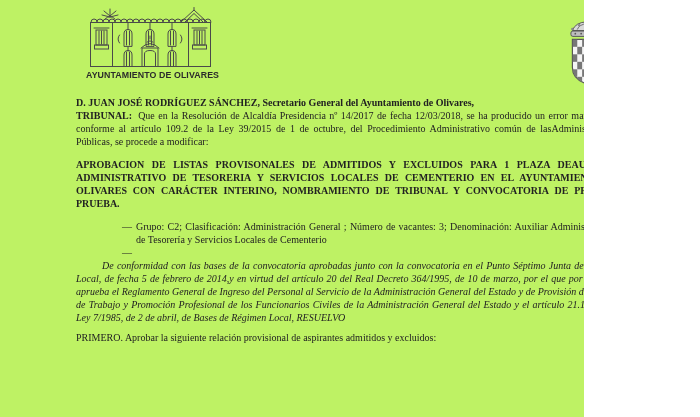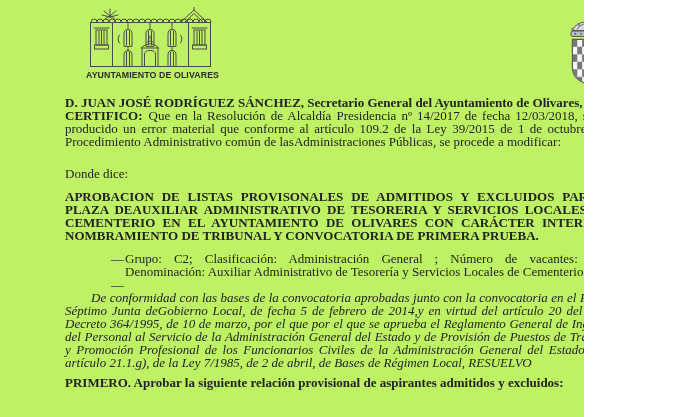"D. JUAN JOSÉ RODRÍGUEZ SÁNCHEZ," .content { font-size: 13px -> 10px; left: 65px -> 76px }
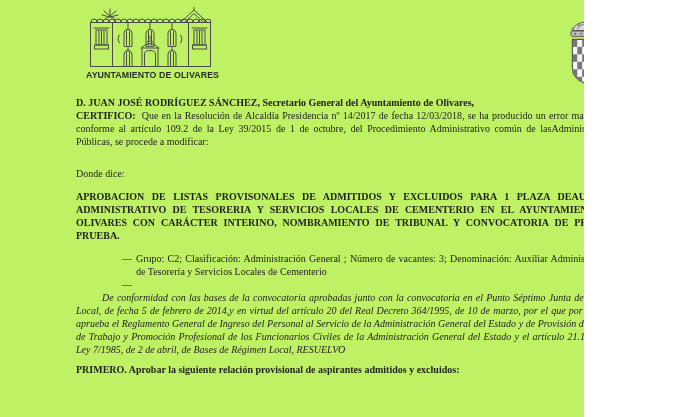"CERTIFICO:" span.label { text: CERTIFICO -> TRIBUNAL }
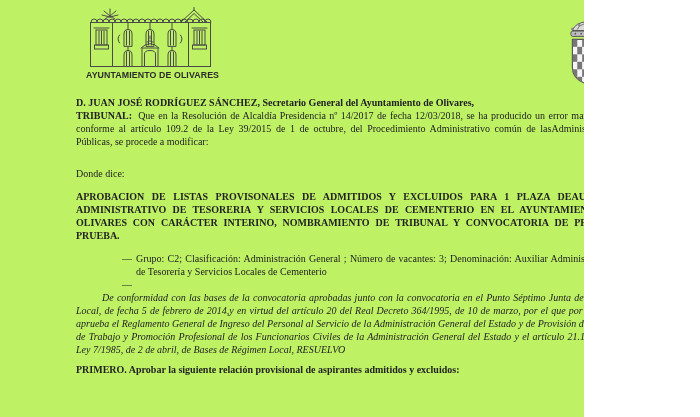"Donde dice:" p.donde { html: <p>Donde dice:</p> -> none }
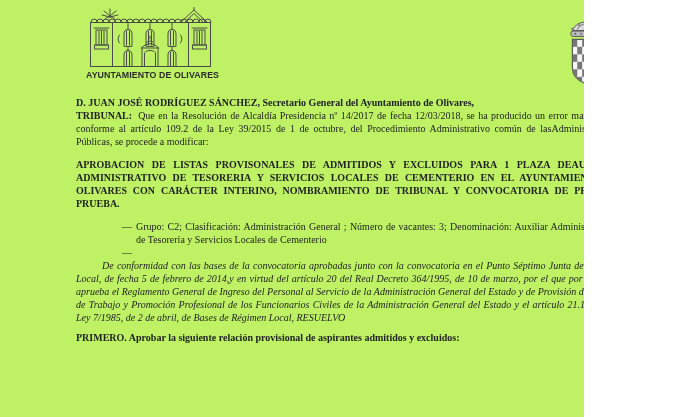"PRIMERO. Aprobar la siguiente relación" .primero { font-weight: bold -> none }
